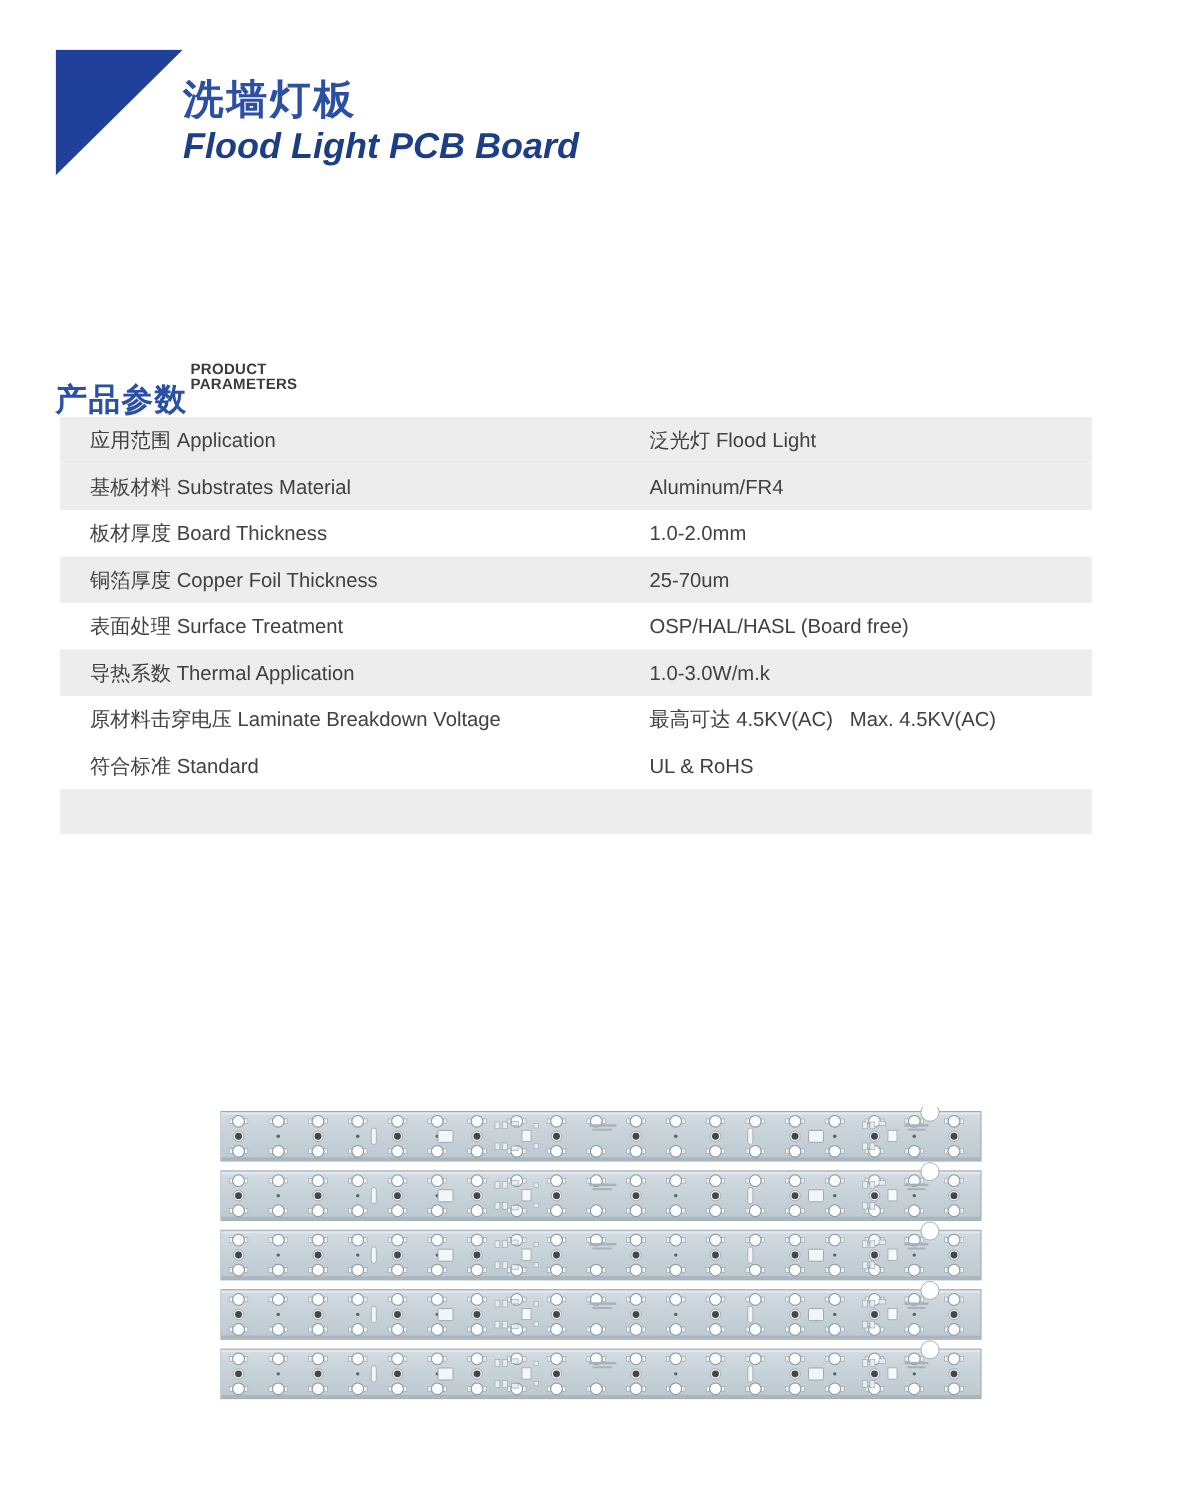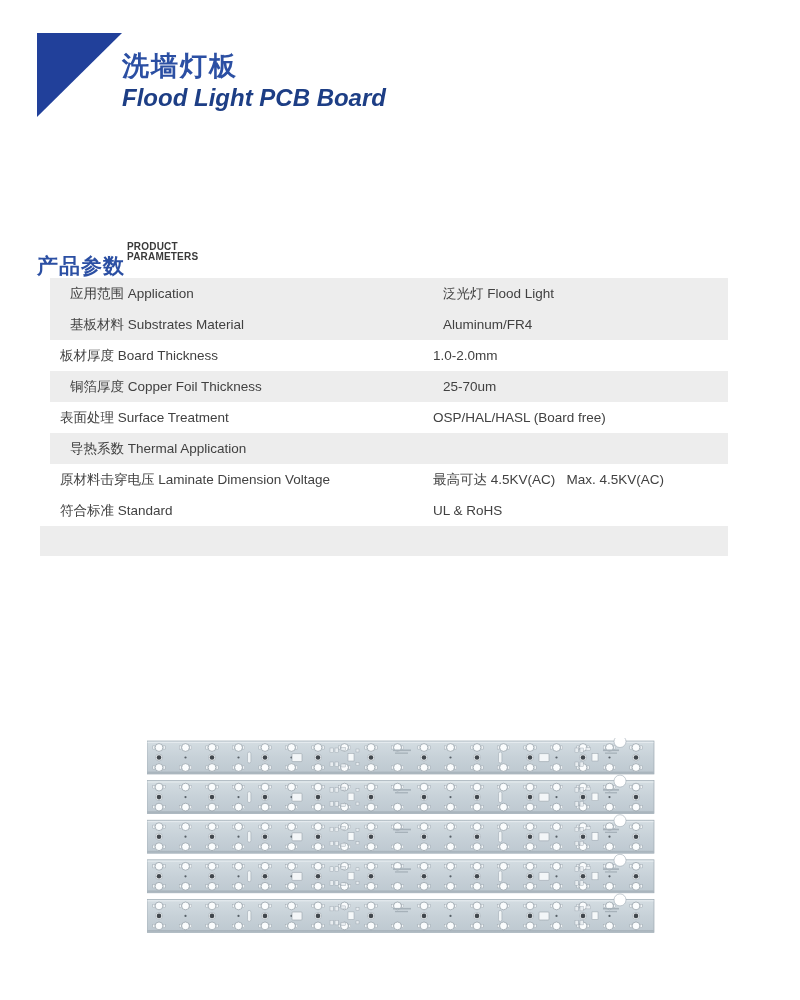"应用范围 Application" .spec-row.gray { margin-left: 10px -> none }
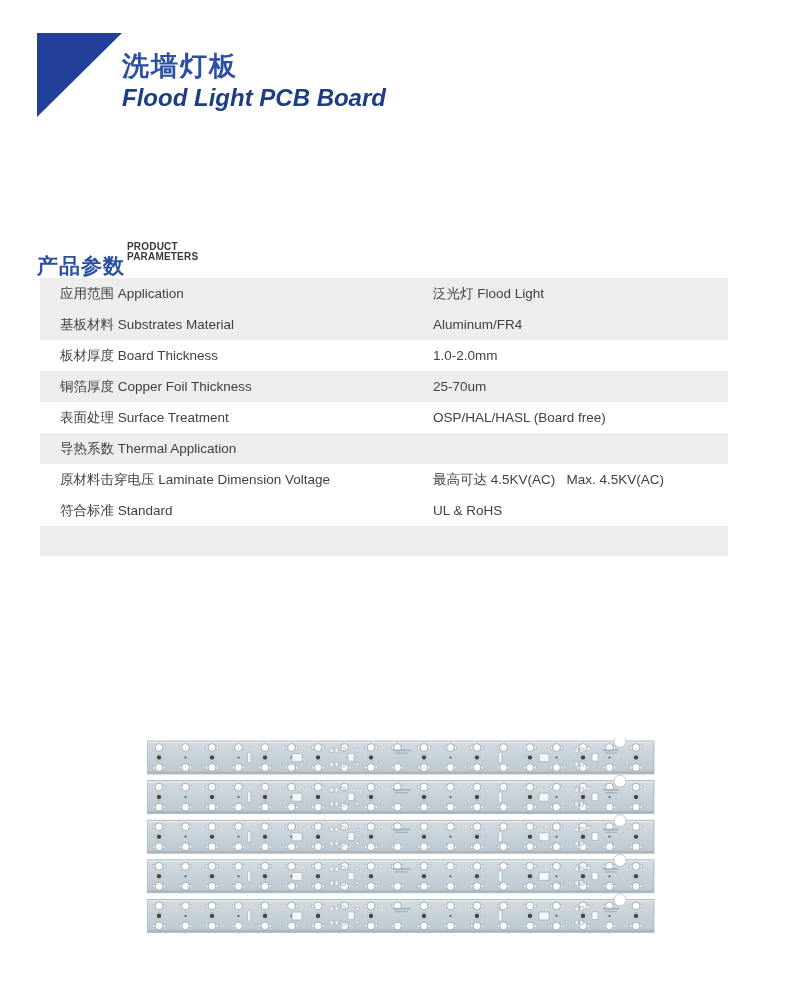"1.0-3.0W/m.k" div.spec-value { html: none -> <div>1.0-3.0W/m.k</div> }
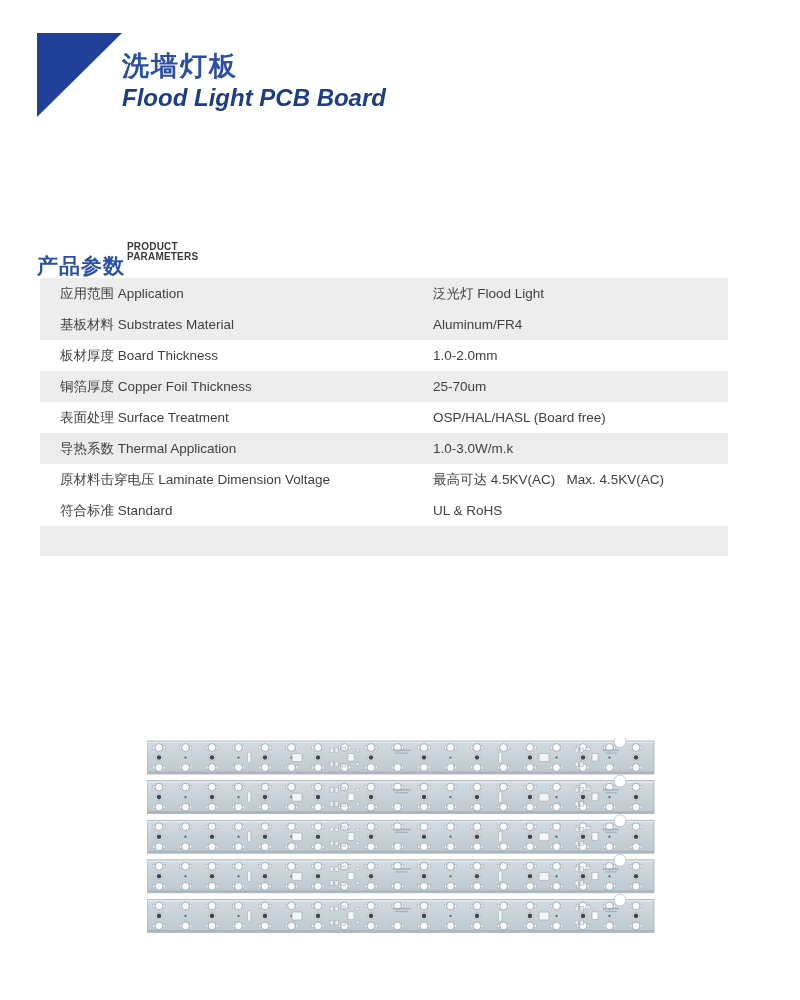"原材料击穿电压 Laminate Dimension Voltage" div.spec-label { text: Dimension -> Breakdown }
